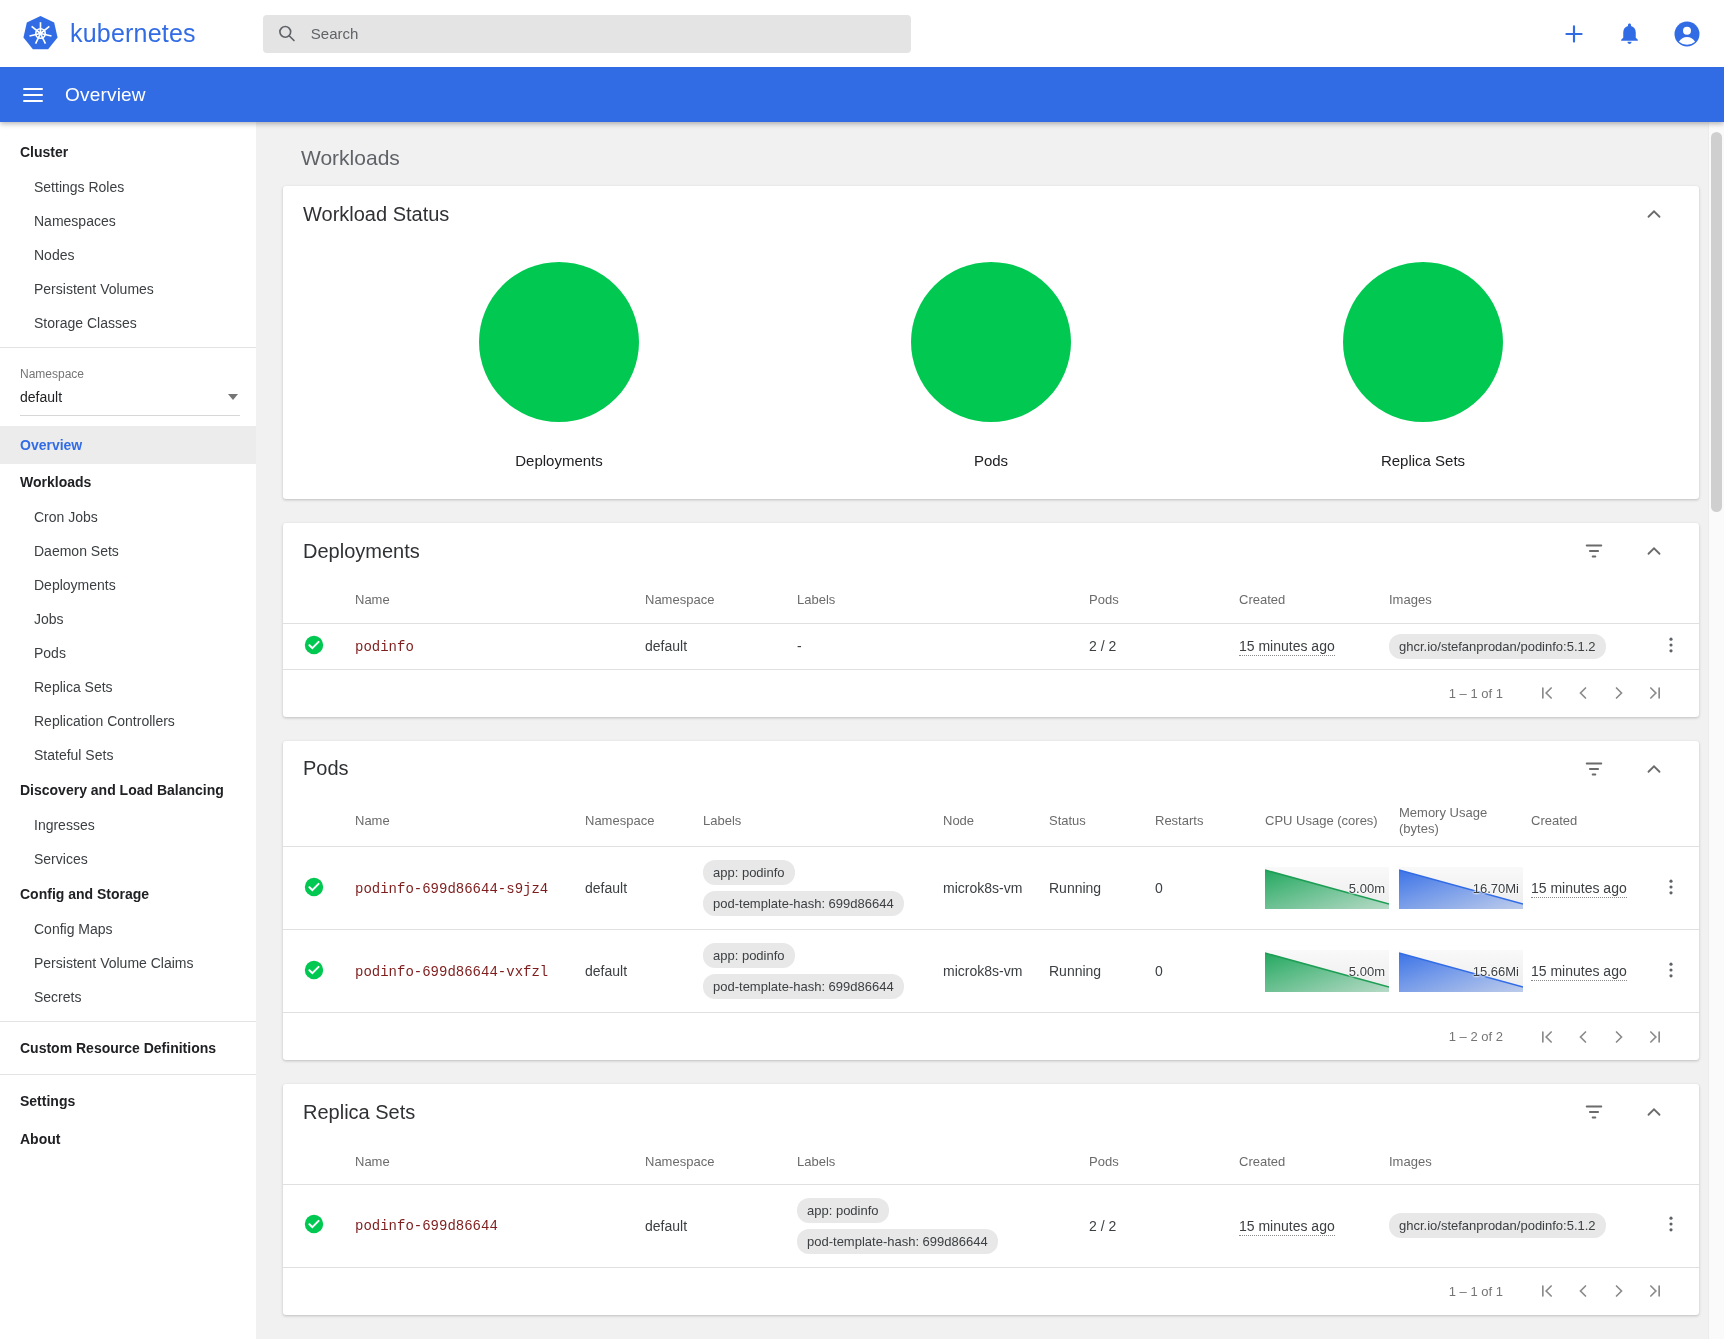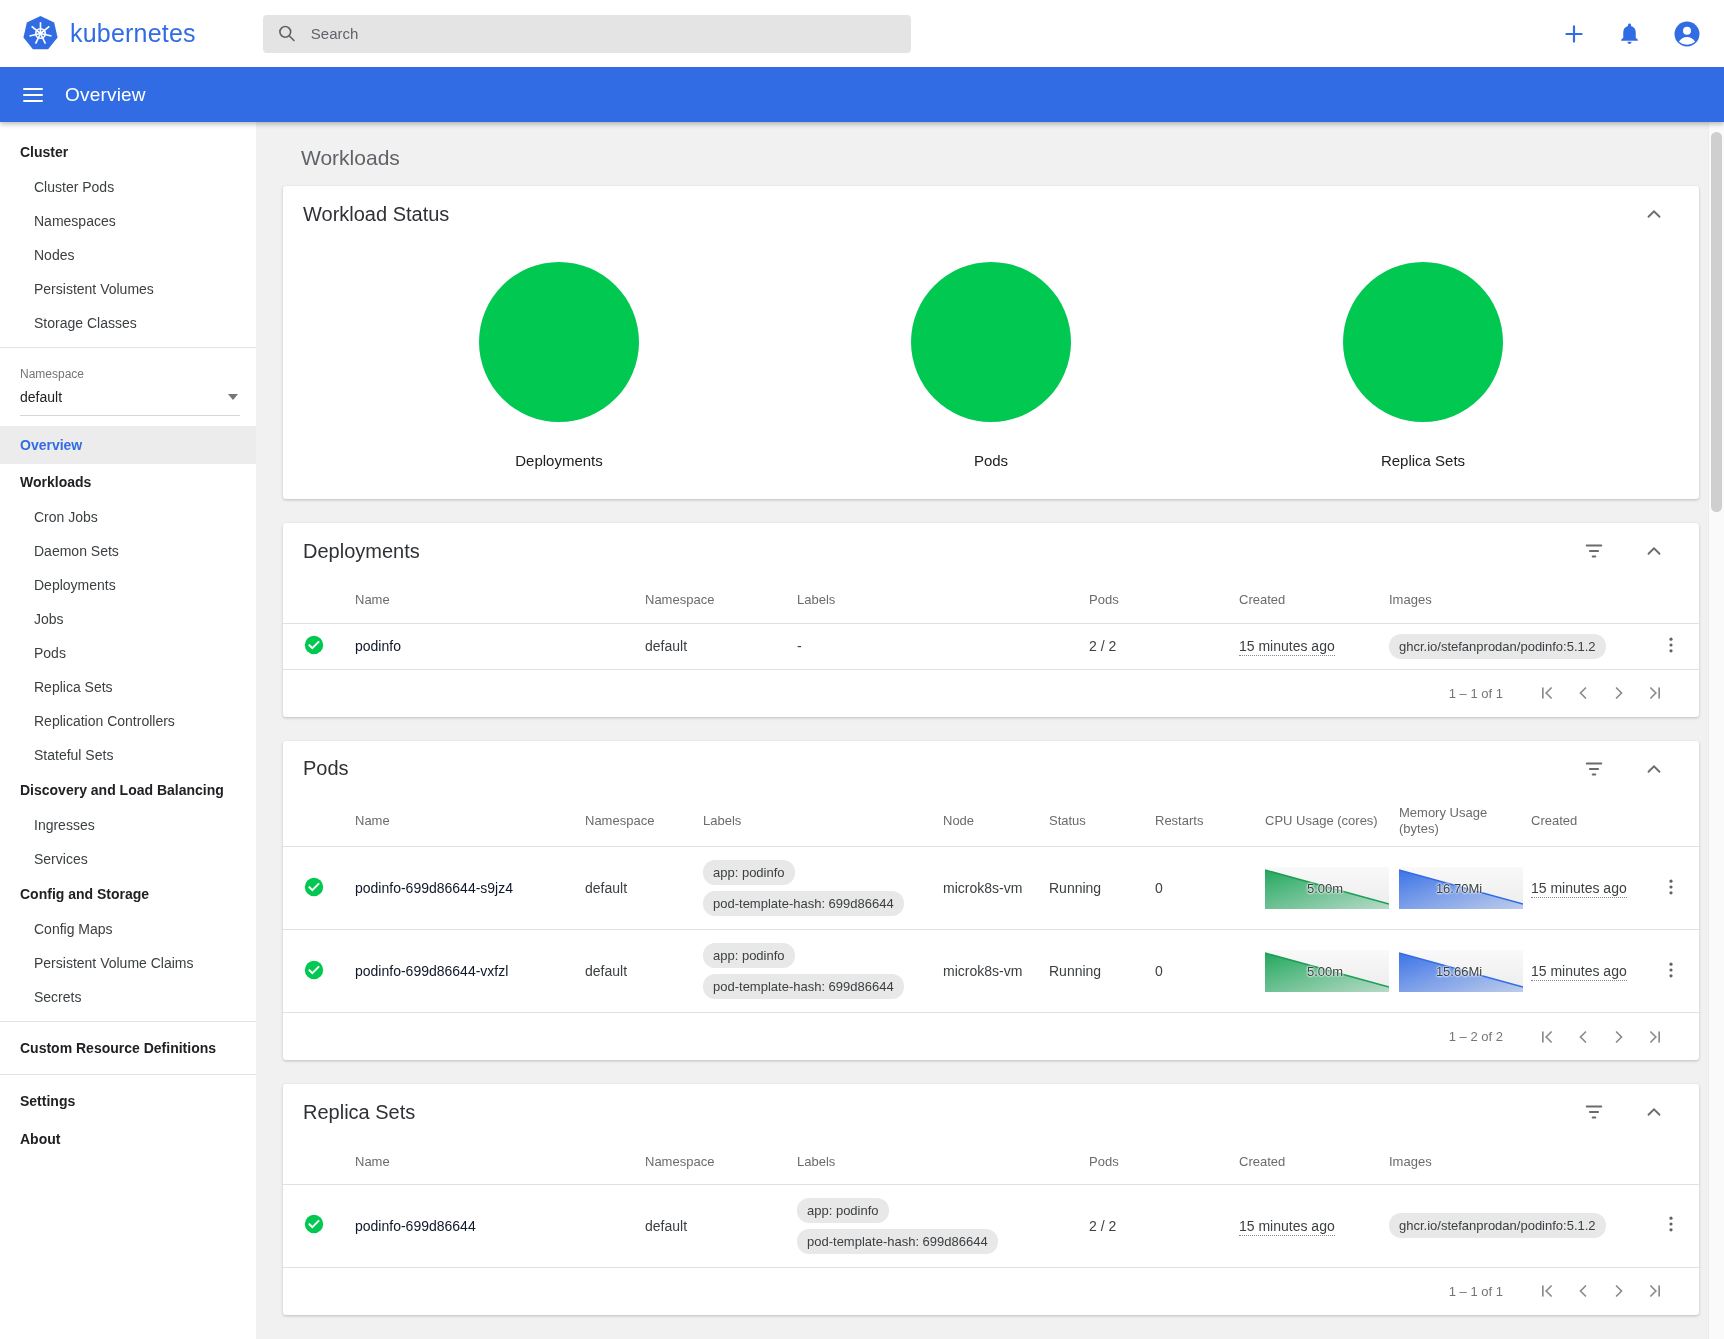"Cluster Pods" a.nav-item { text: Cluster Pods -> Settings Roles }
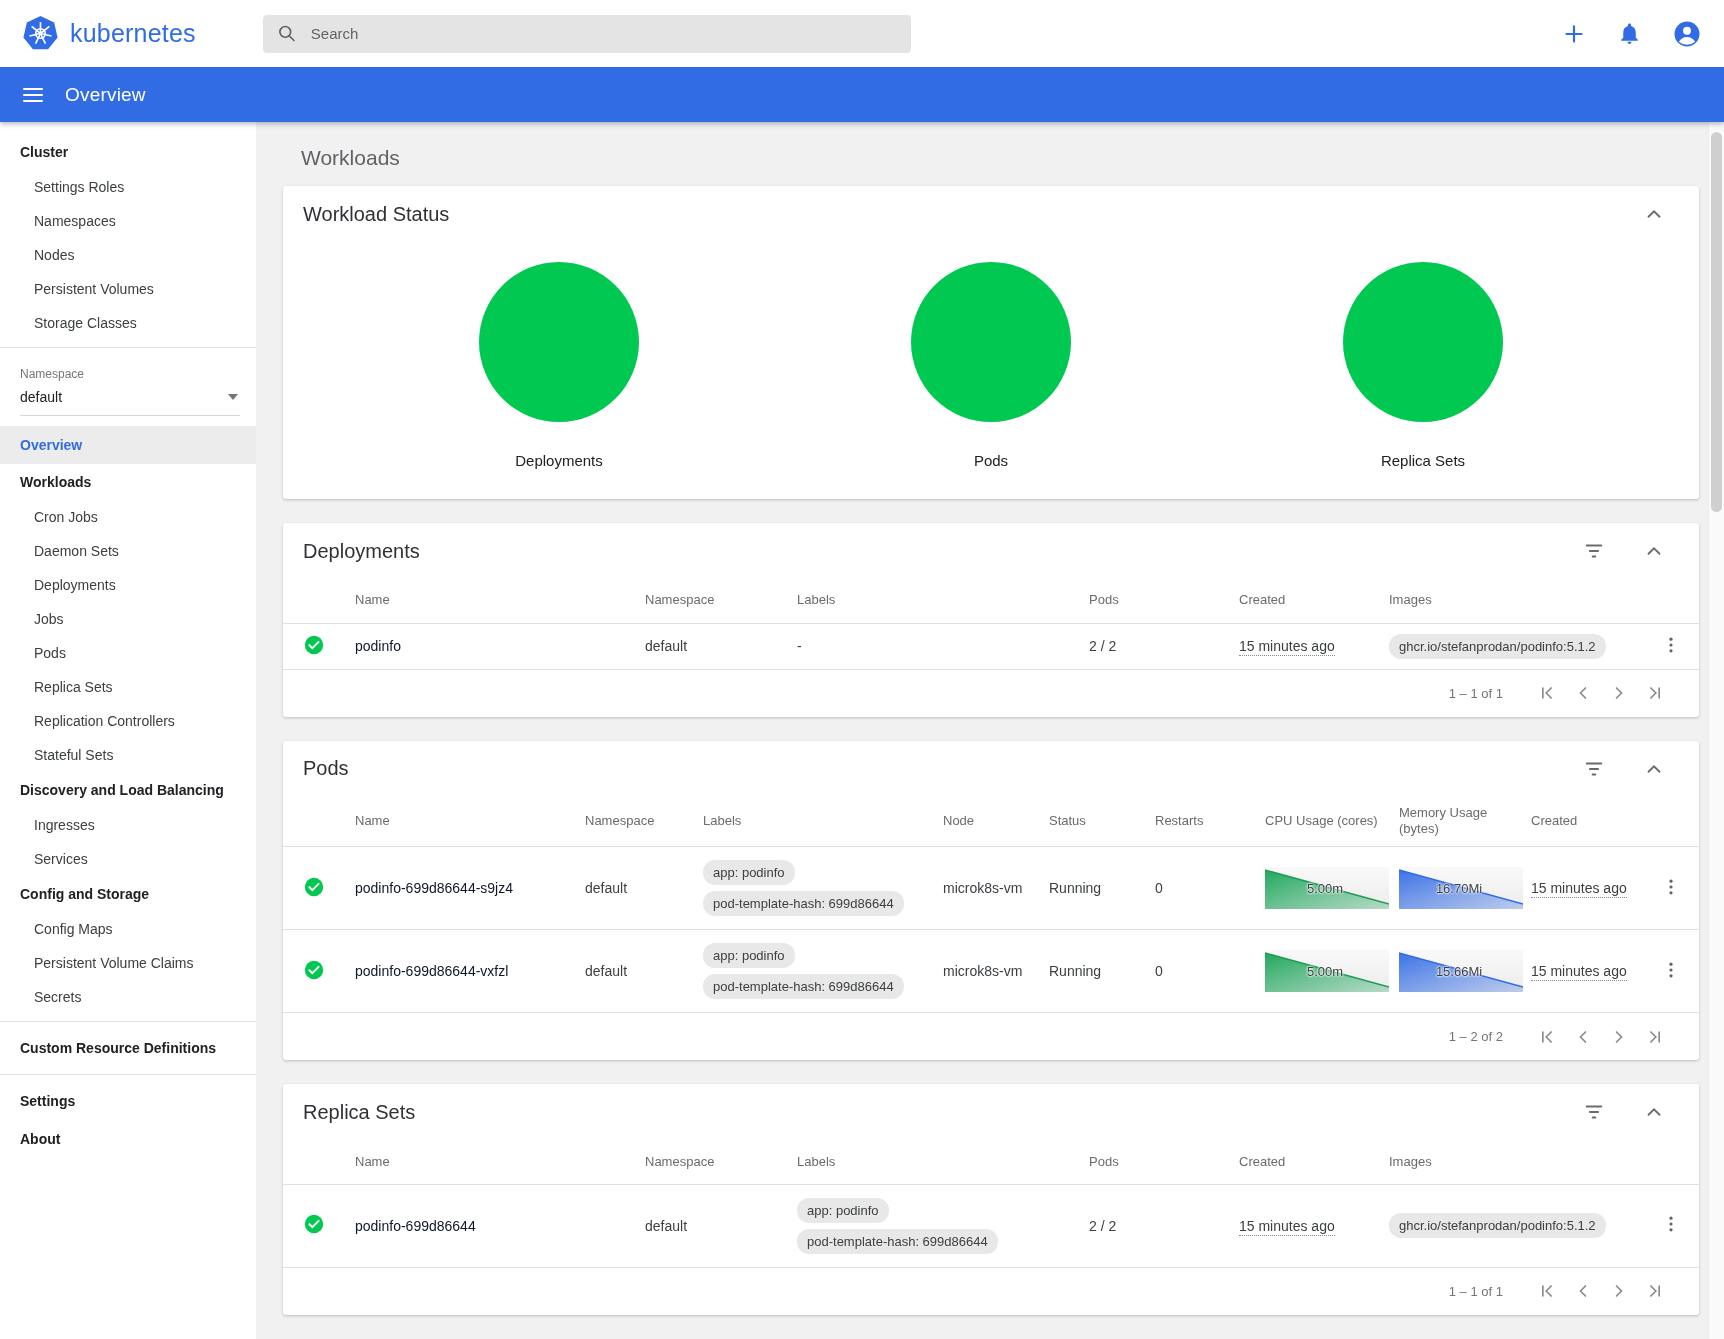"podinfo" .link { color: #0f172a -> #7f1d1d; font-family: none -> Liberation Mono, monospace }
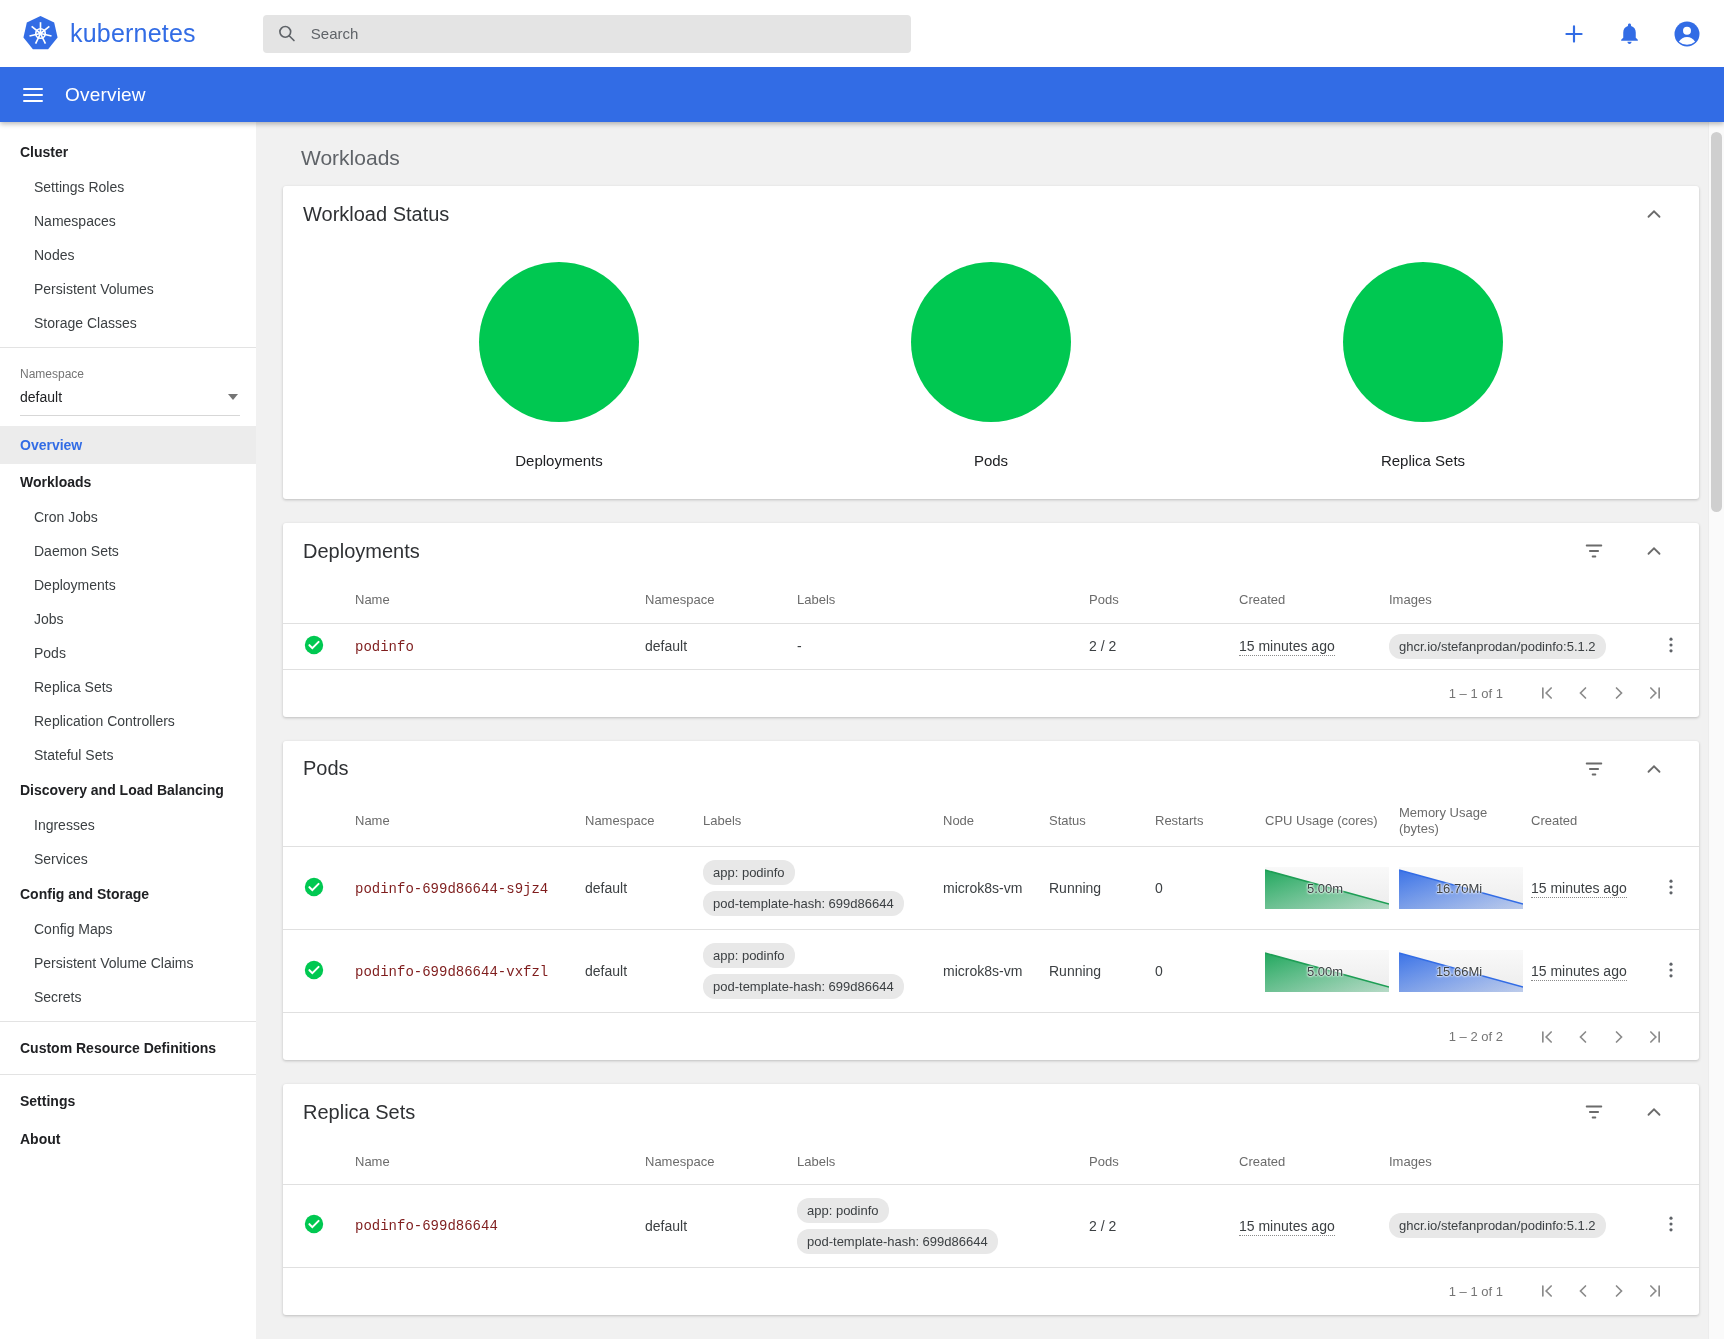"5.00m" .spark-value { text-align: center -> right }
